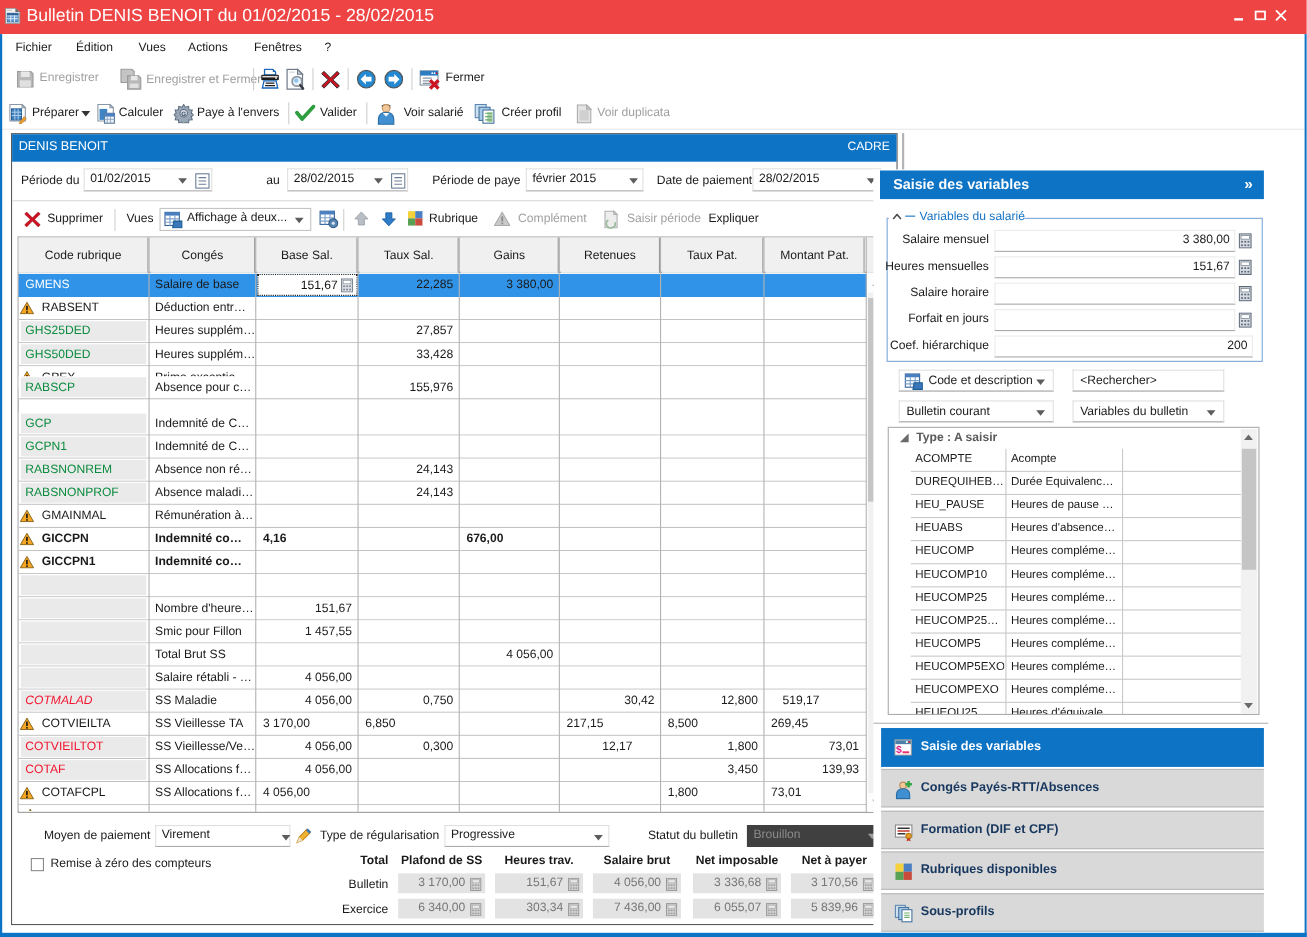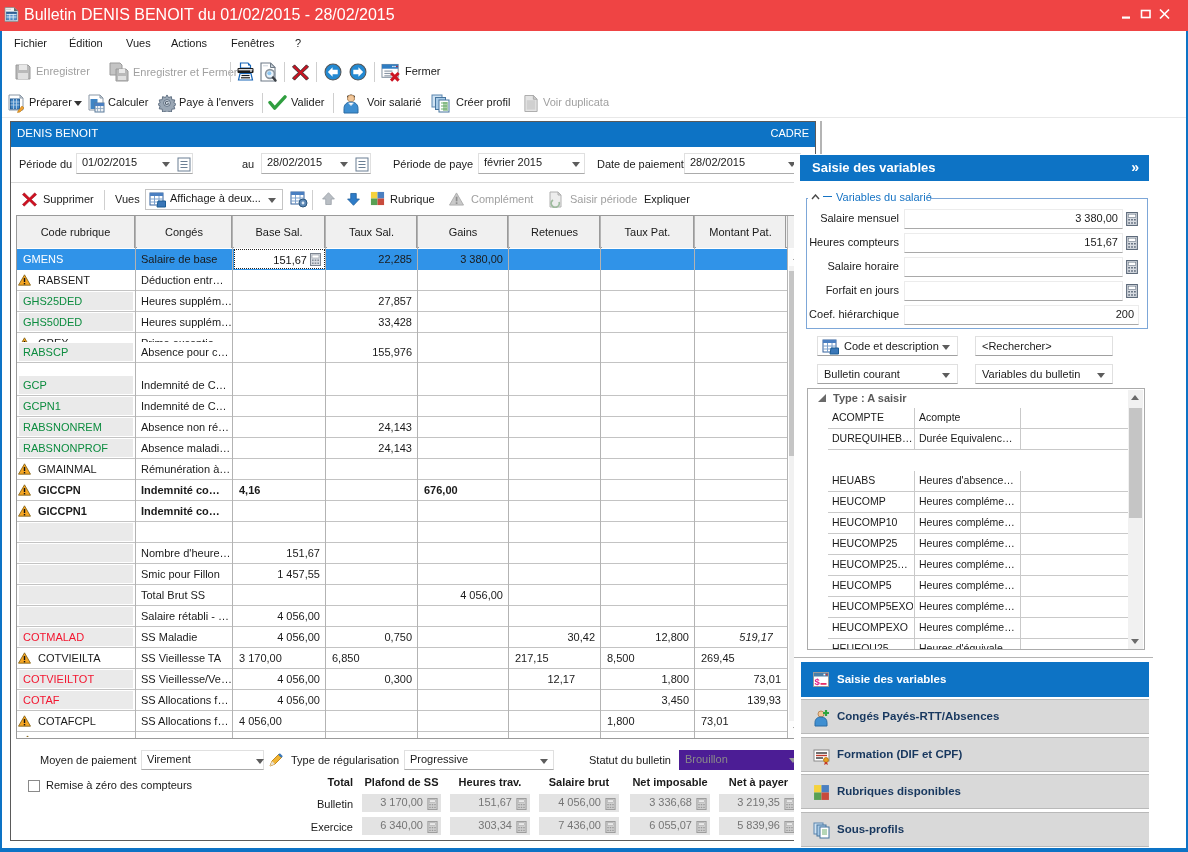"Heures compteurs" div.rlbl { text: compteurs -> mensuelles }
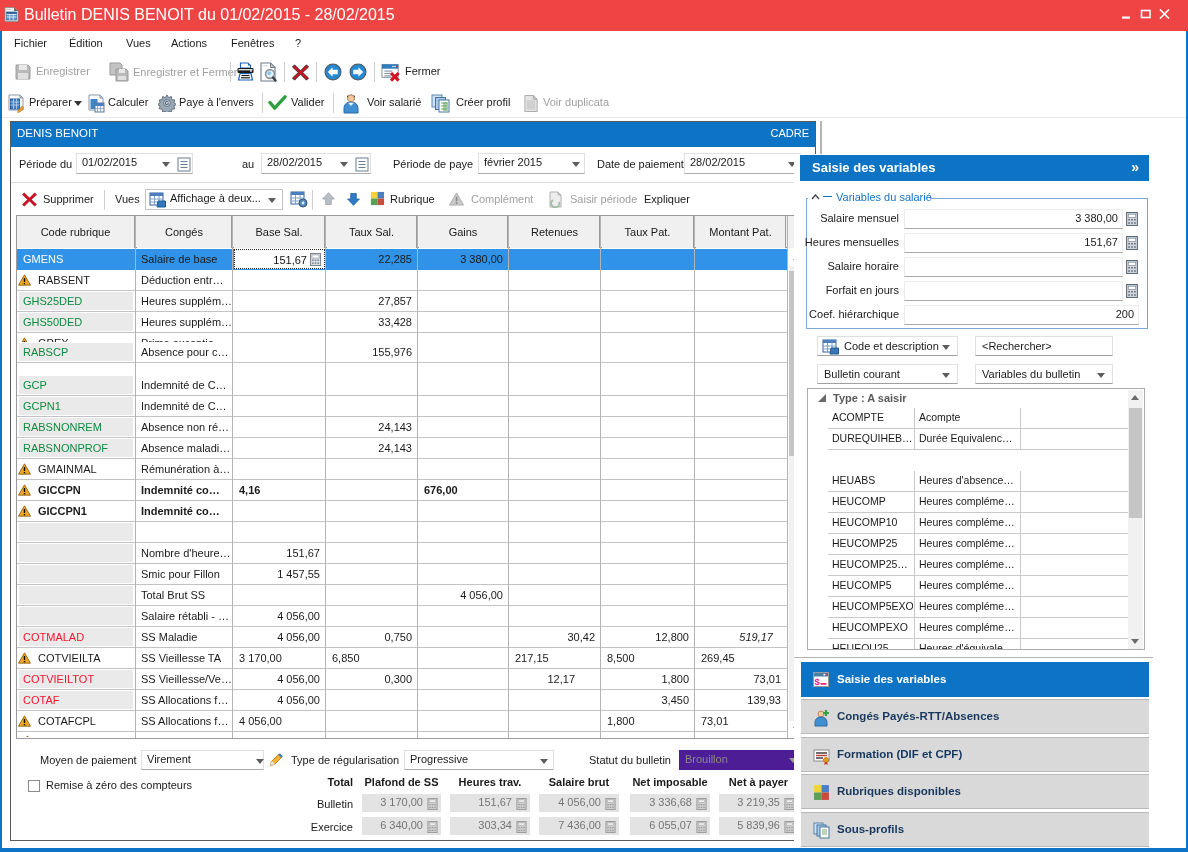"HEU_PAUSE" div.lrow { html: none -> <div> <div>HEU_PAUSE</div> <div>Heures de pause …</div> <div></div> <div></div> </div> }
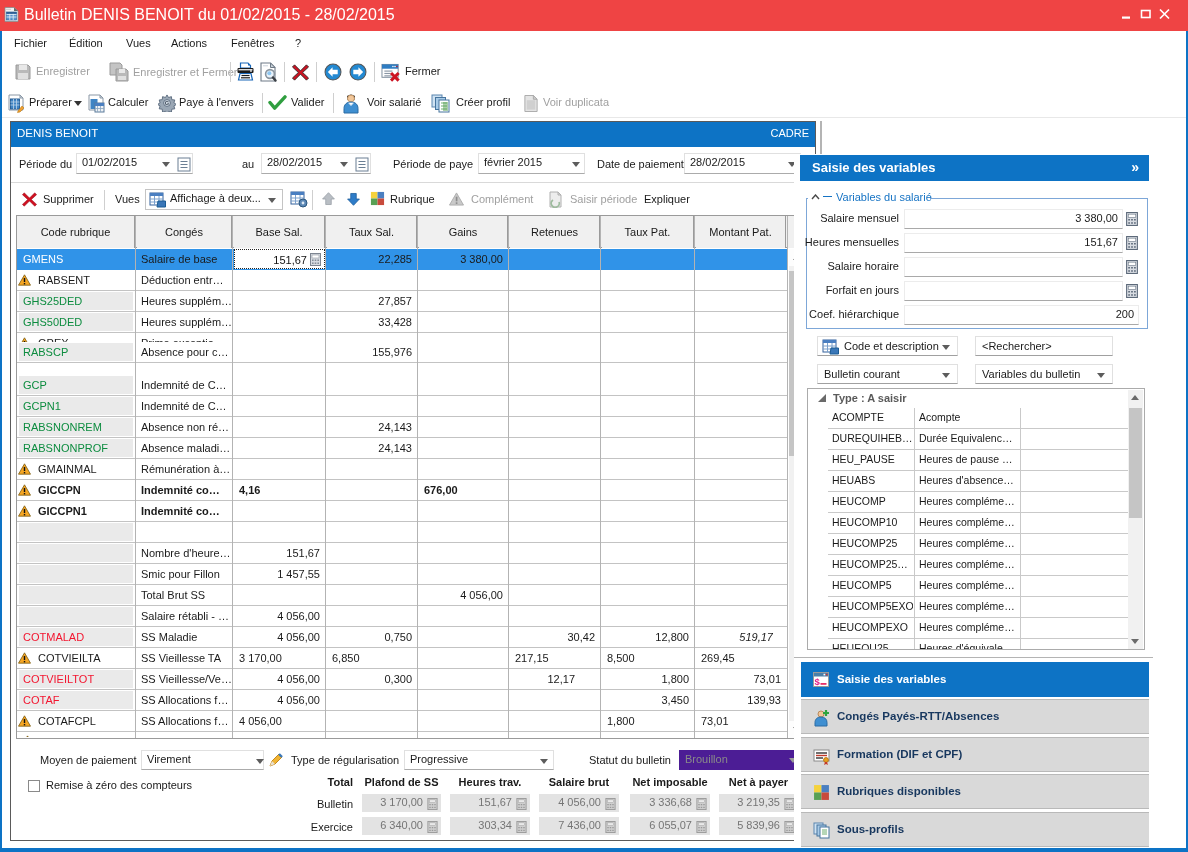"COTMALAD" div.cell { font-style: none -> italic }
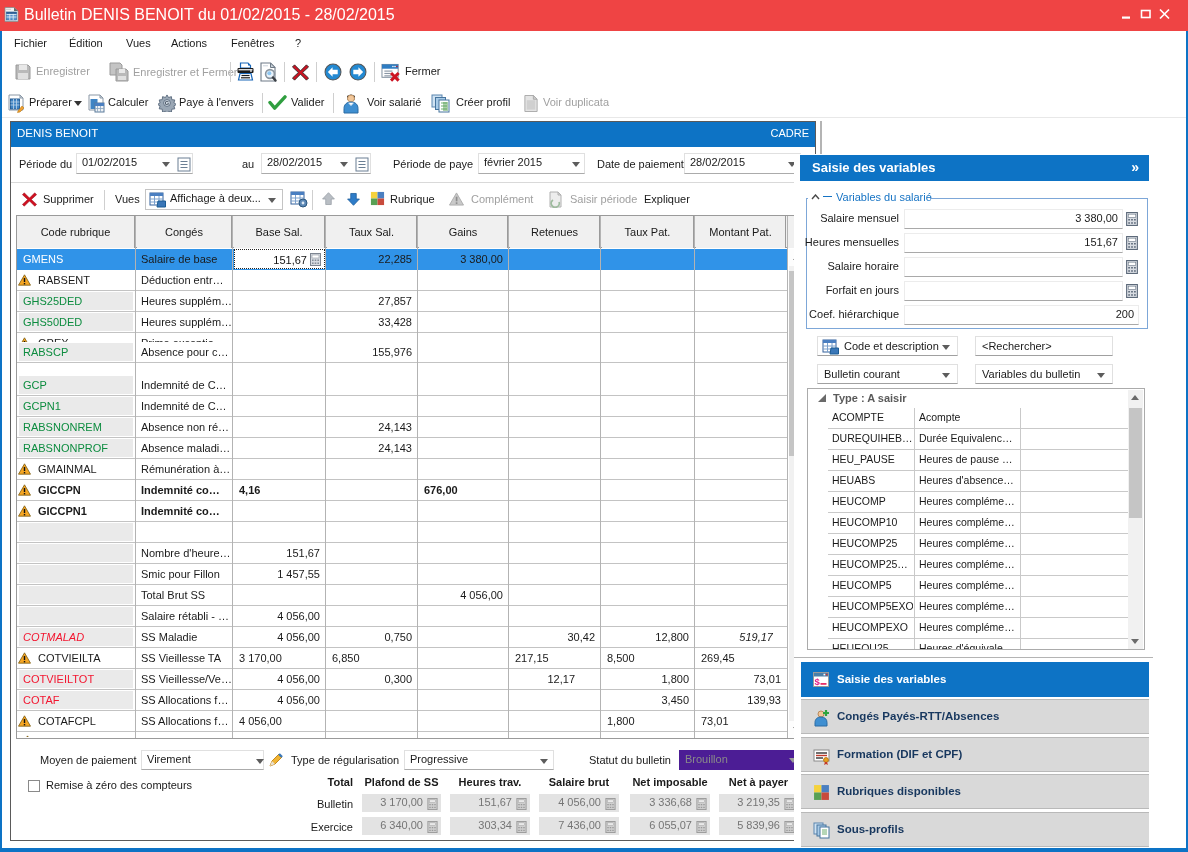"519,17" div.cell { font-style: italic -> none; left: 674px -> 646px }
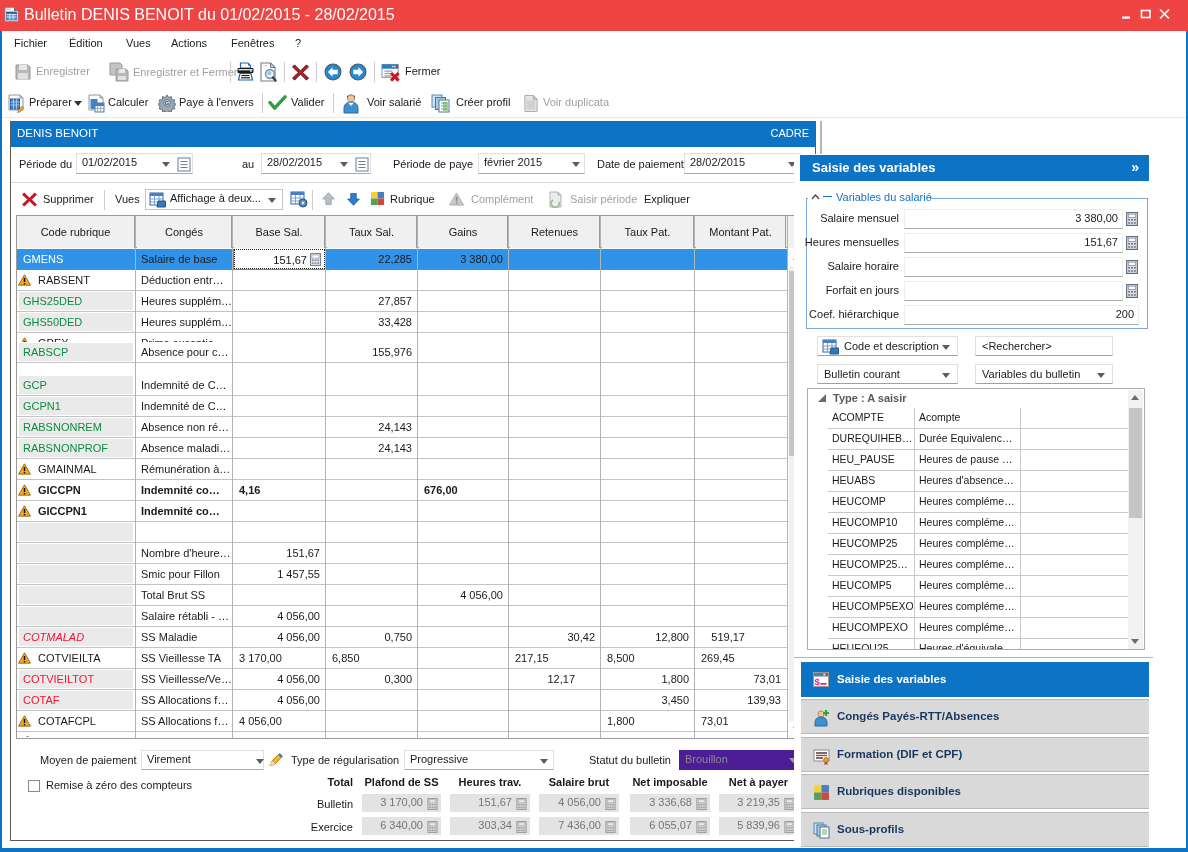"Brouillon" div.abs { background: #4c1d95 -> #404040 }
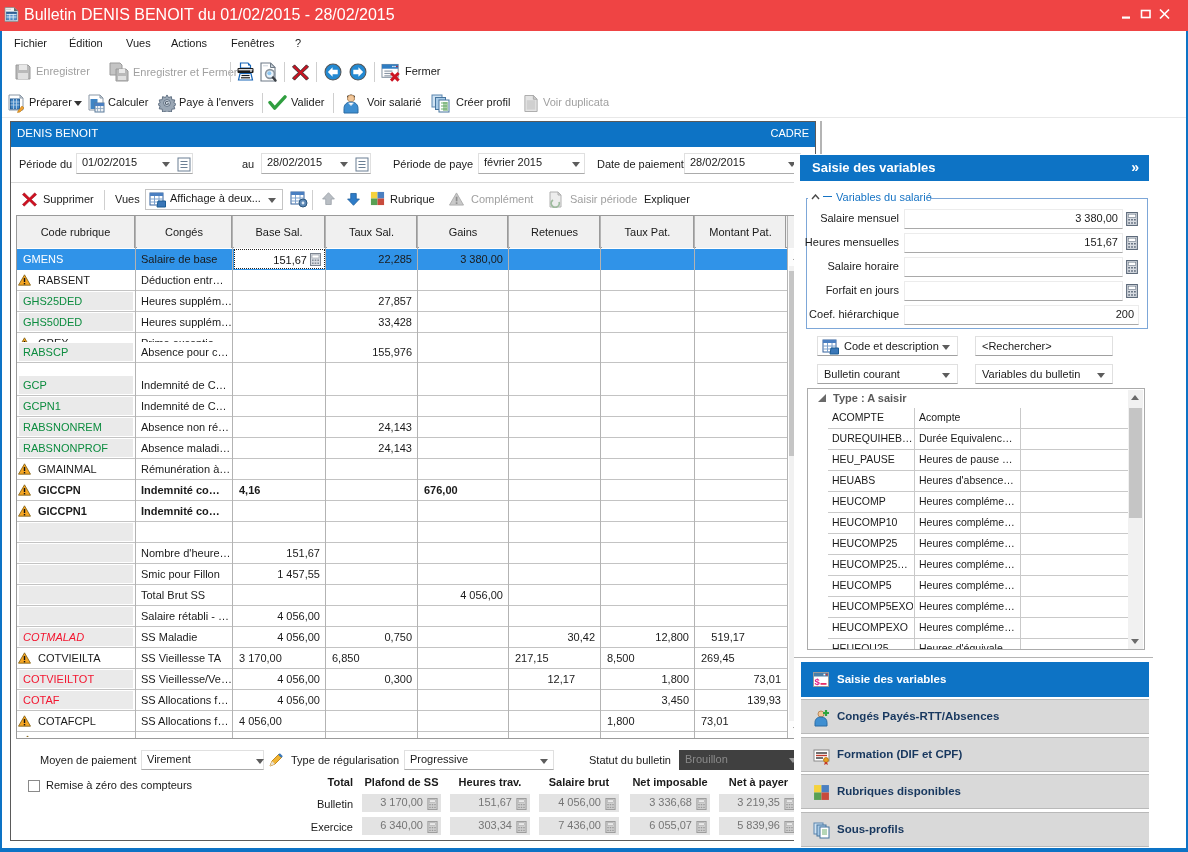"3 219,35" div.abs { text: 3 219,35 -> 3 170,56 }
